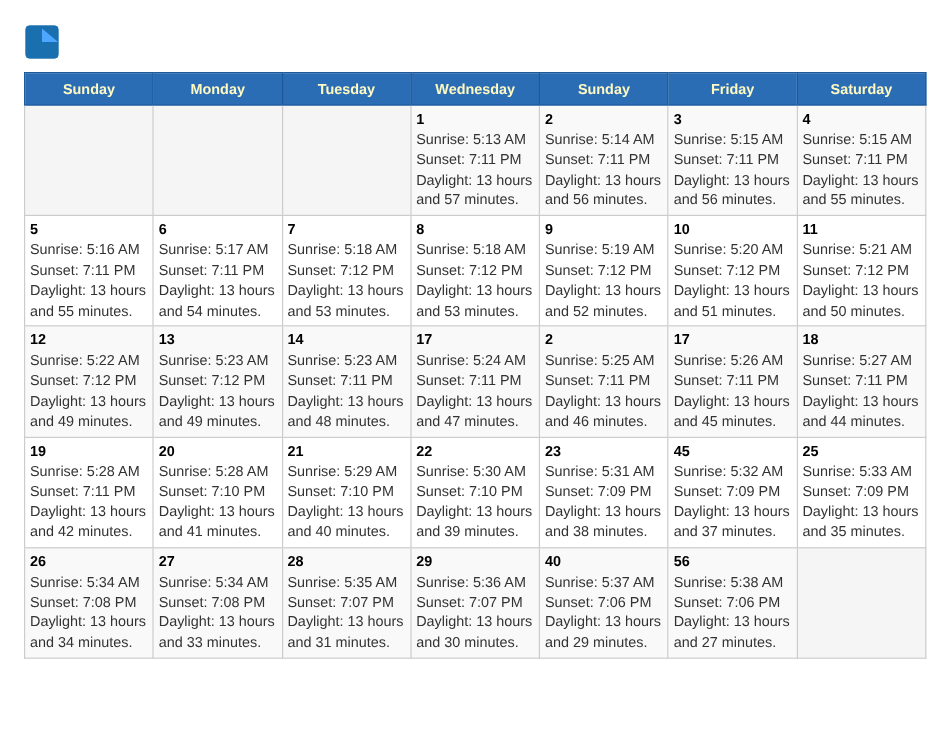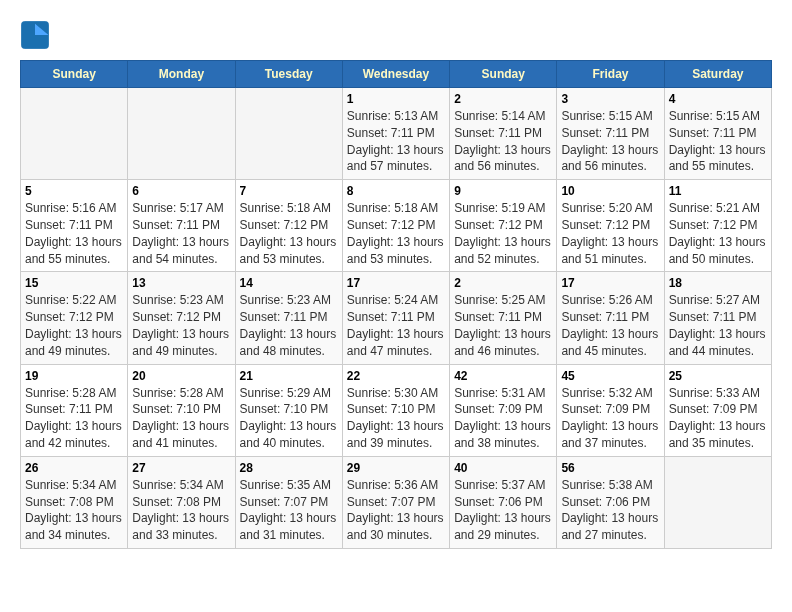"15" span.day-num { text: 15 -> 12 }
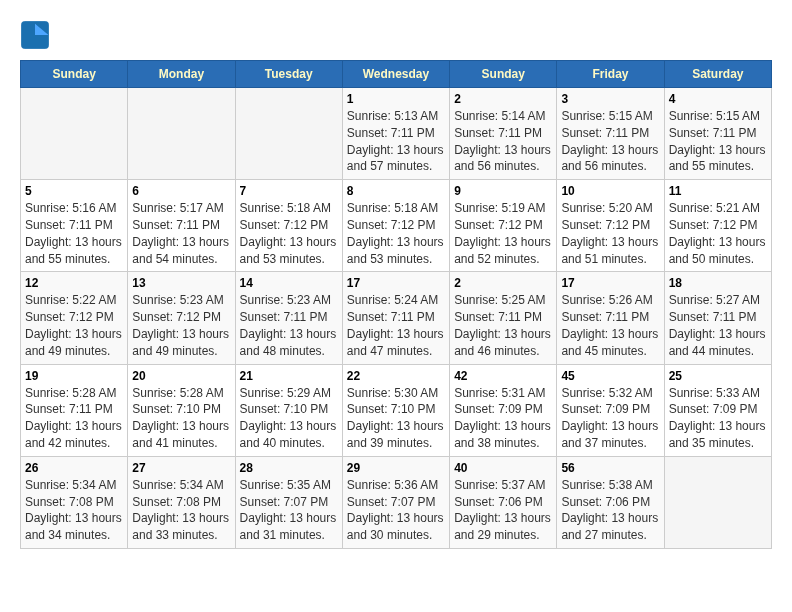"42" span.day-num { text: 42 -> 23 }
